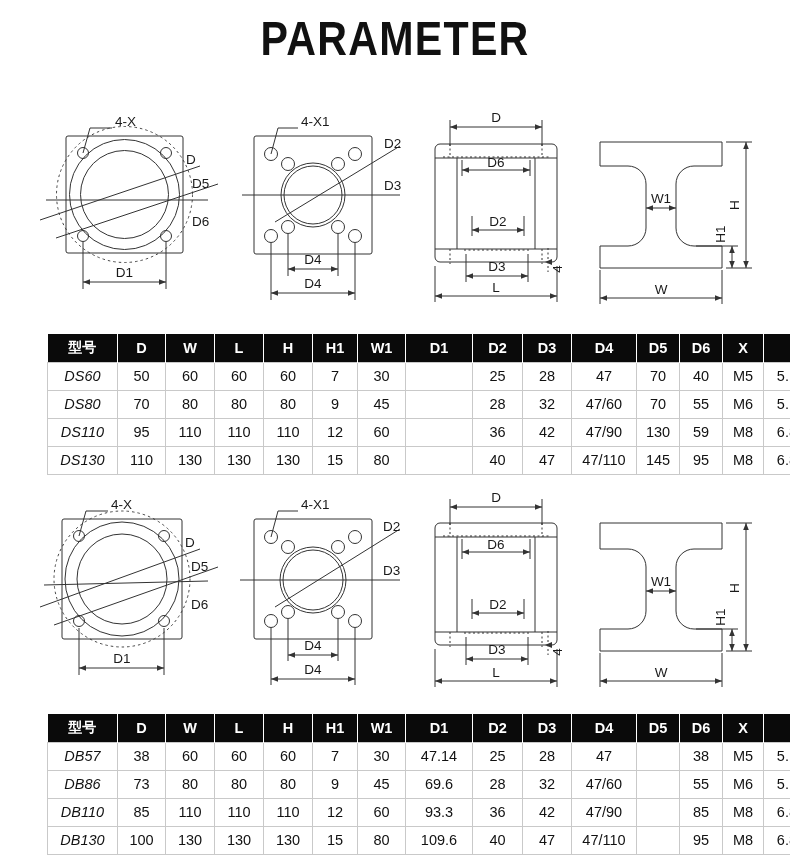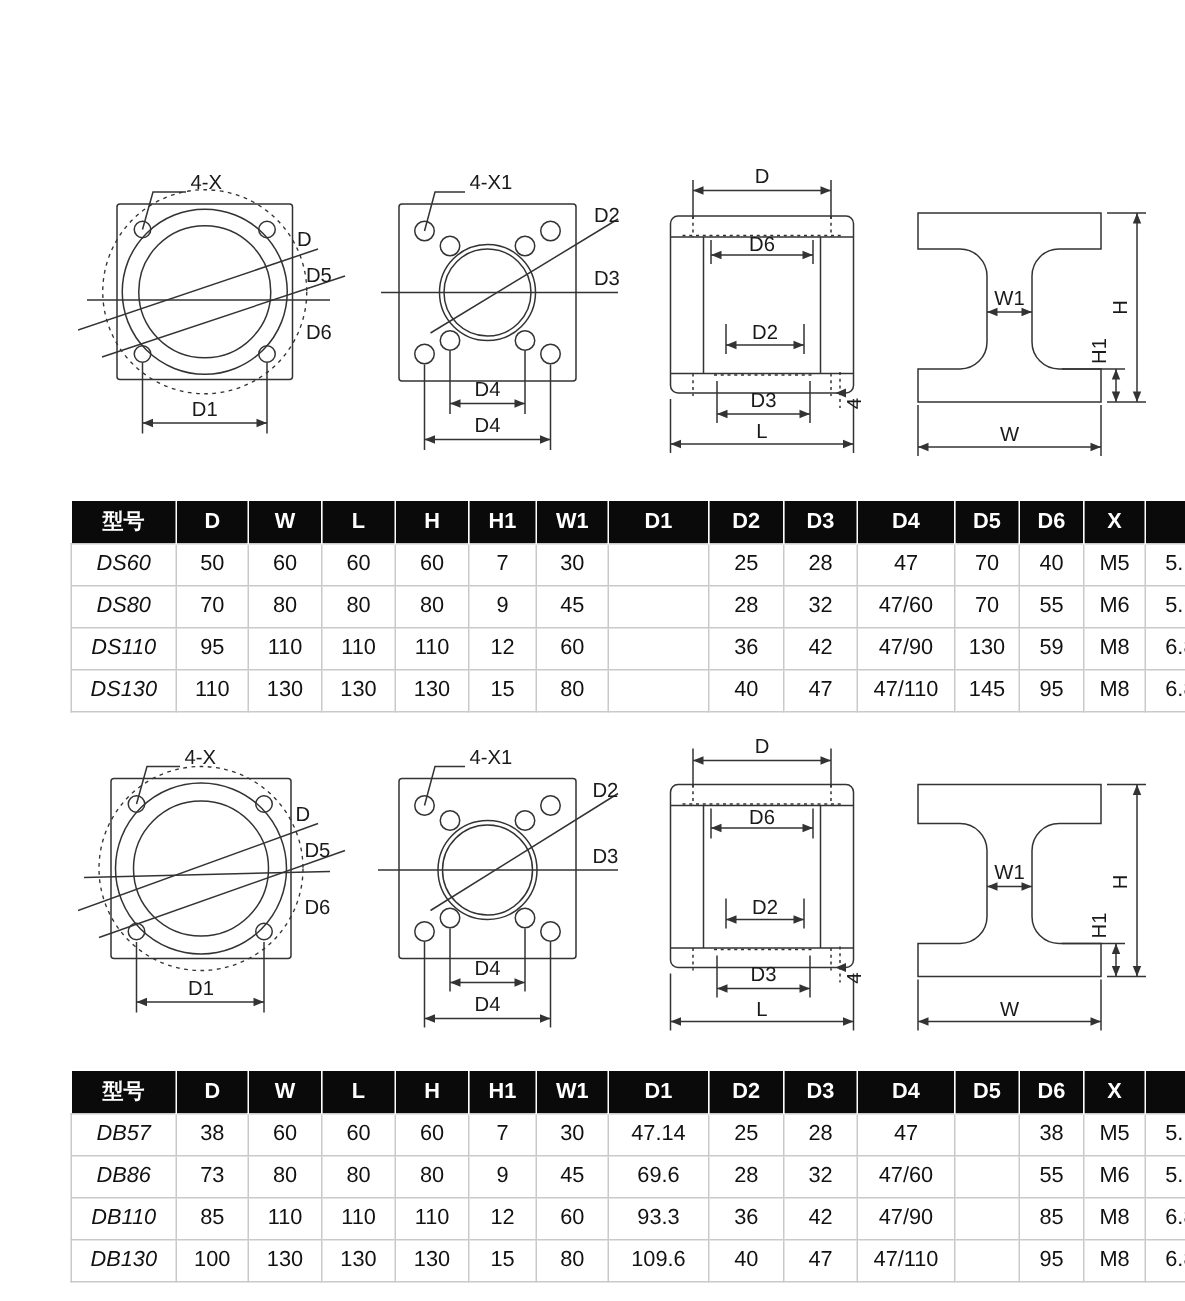"PARAMETER" div.title-wrap { html: none -> <div> <span>PARAMETER</span> </div> }
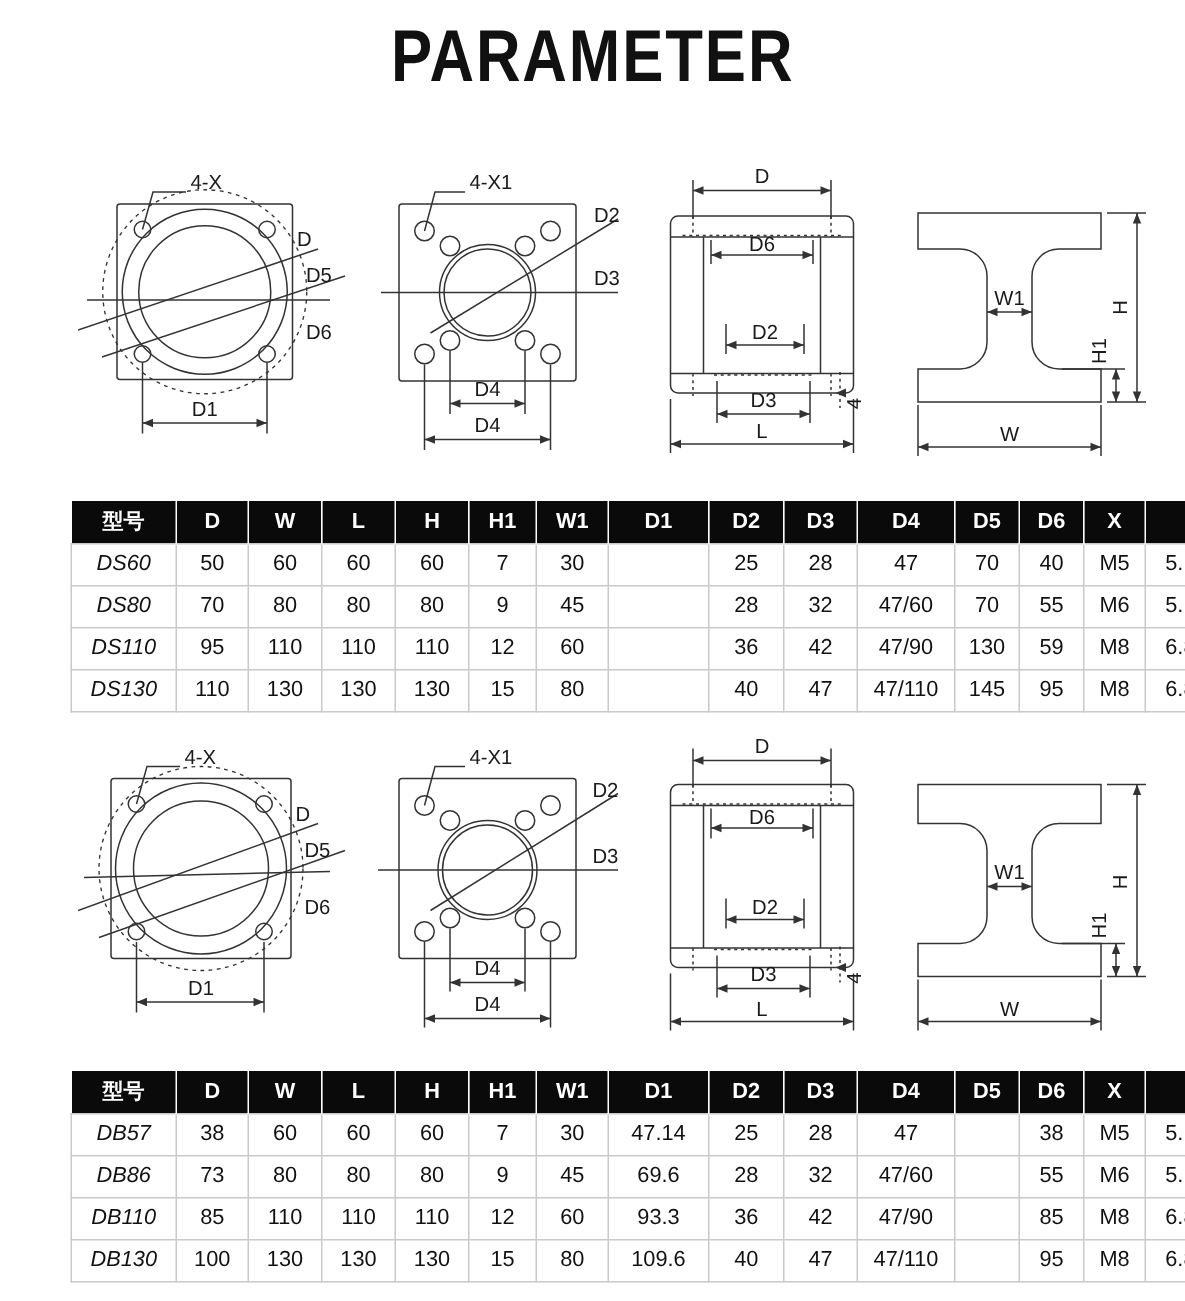"4-X" .drawings { left: 12px -> 0 }
